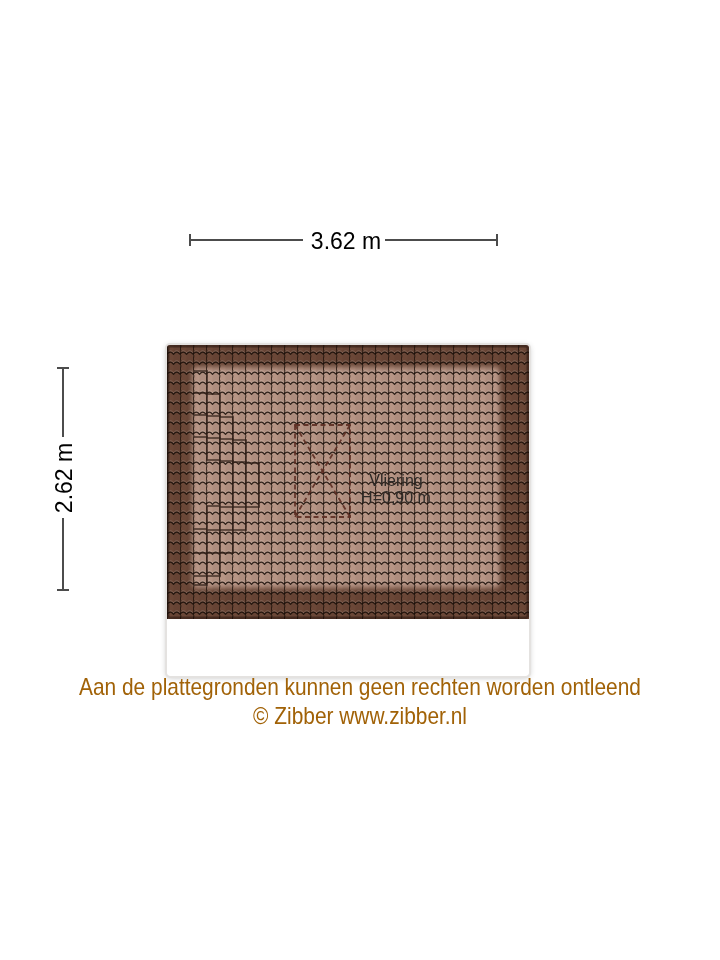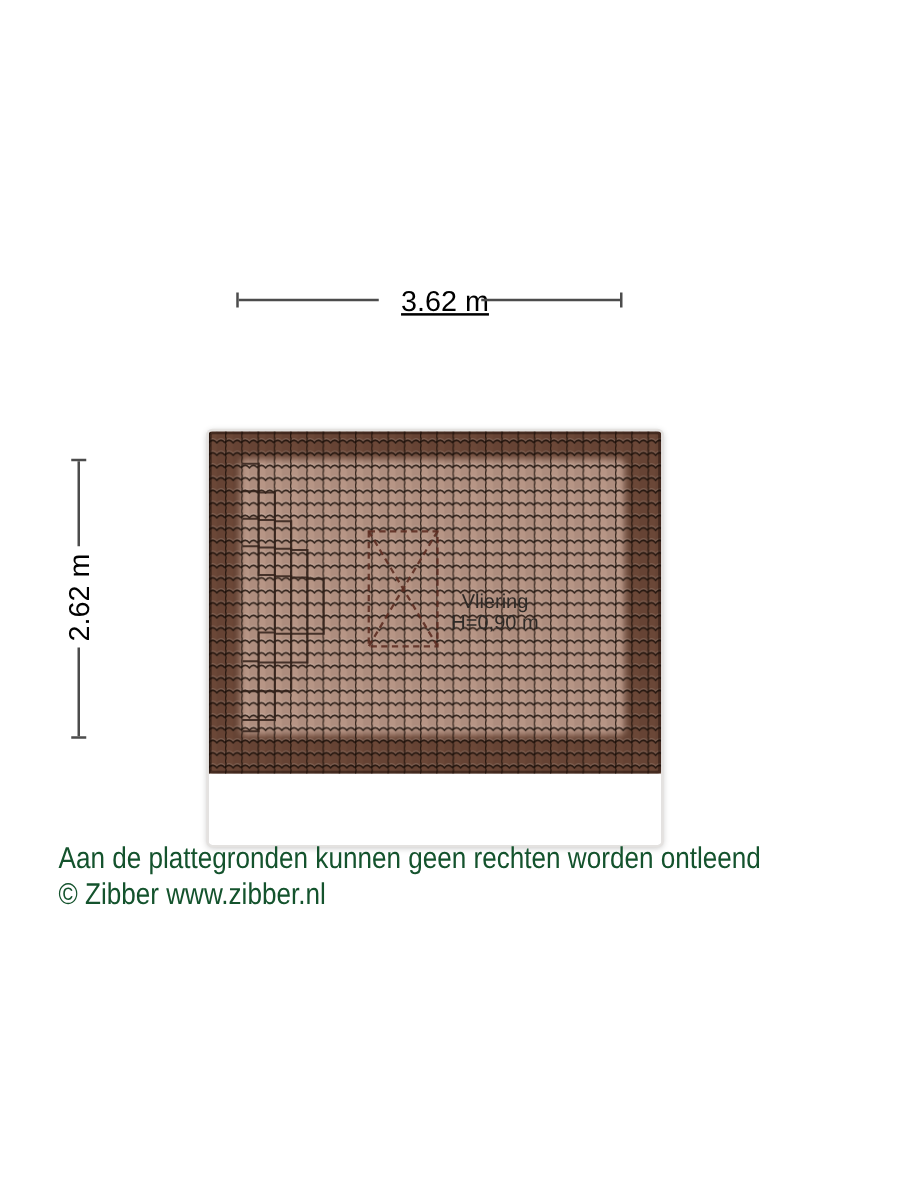"3.62 m" div.dim-label { left: 356px -> 346px; text-decoration: underline -> none }
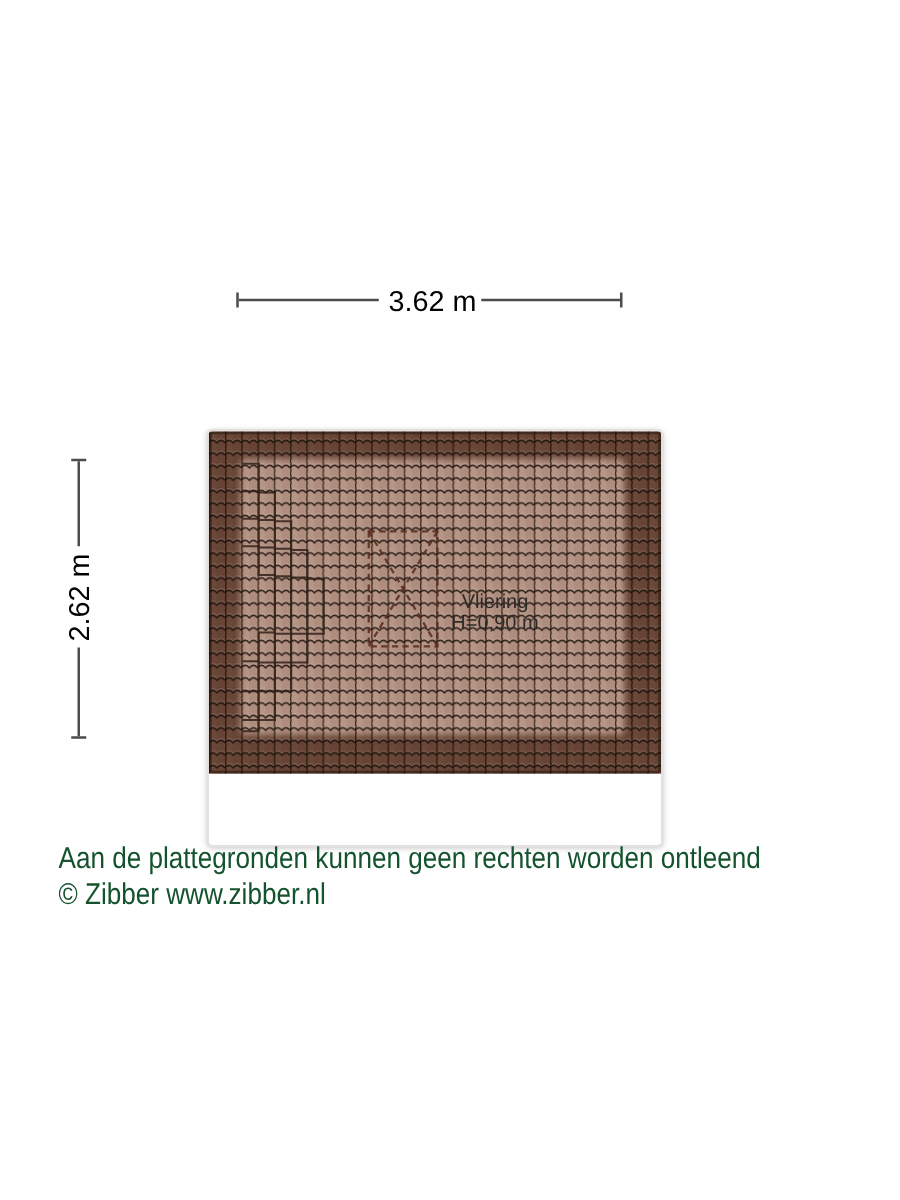"Aan de plattegronden kunnen geen" .footer { color: #14532d -> #a16207; text-align: none -> center }
